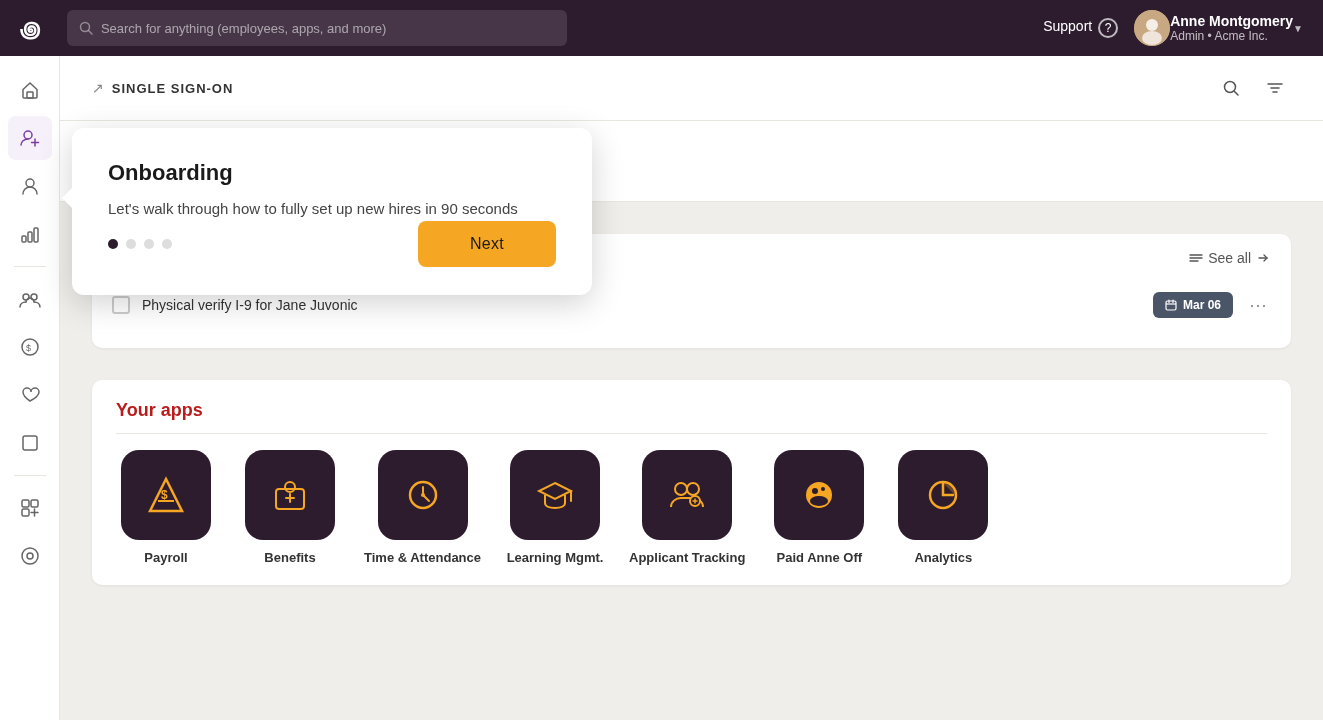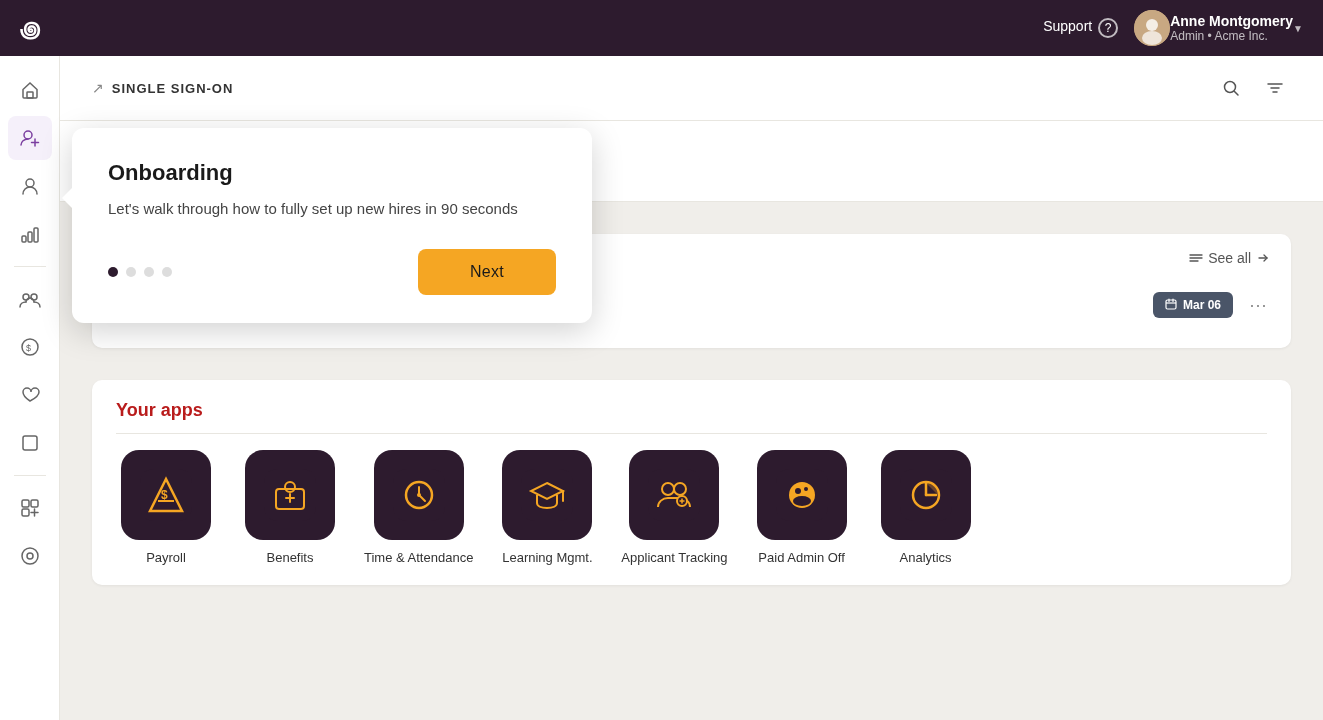"Search for anything (employees, apps," div.search-bar { html: none -> <div> <svg> <circle></circle> <line></line> </svg> <span>Search for anything (employees, apps, and more)</span> </div> }
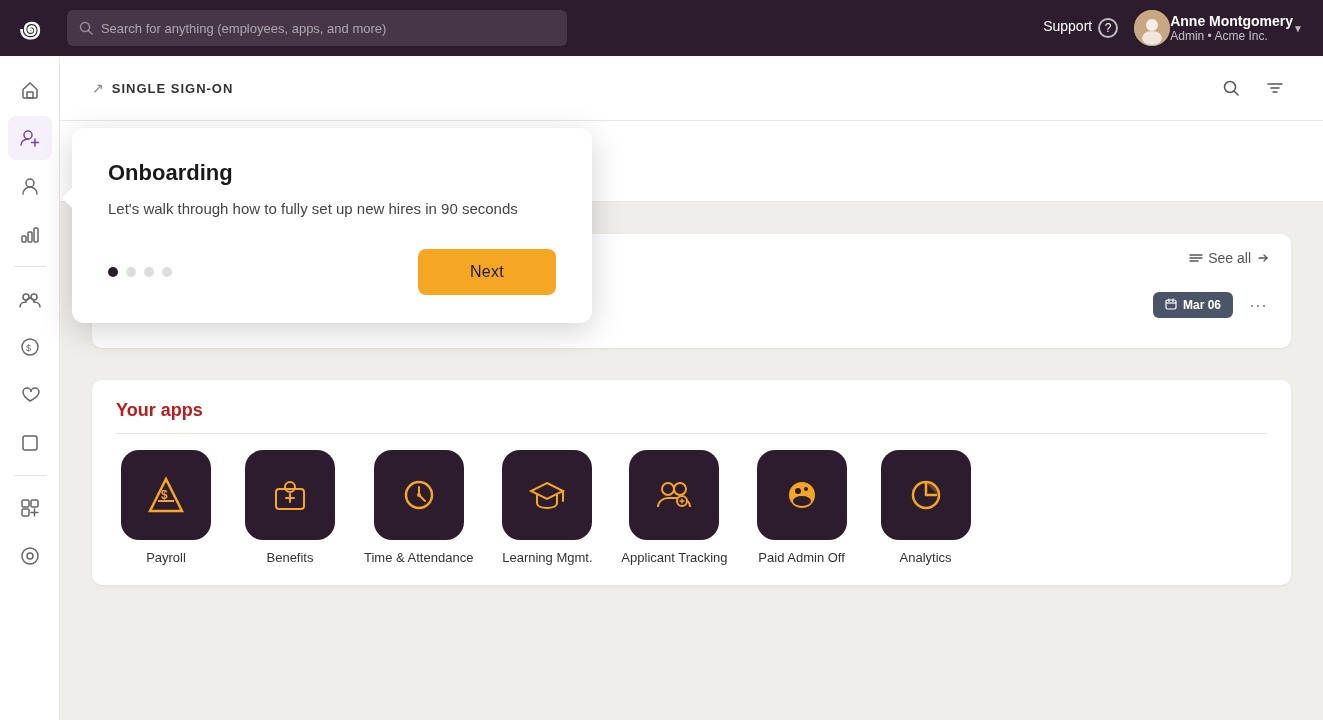"Let's walk through how to" .onboarding-desc { margin-bottom: 28px -> none }
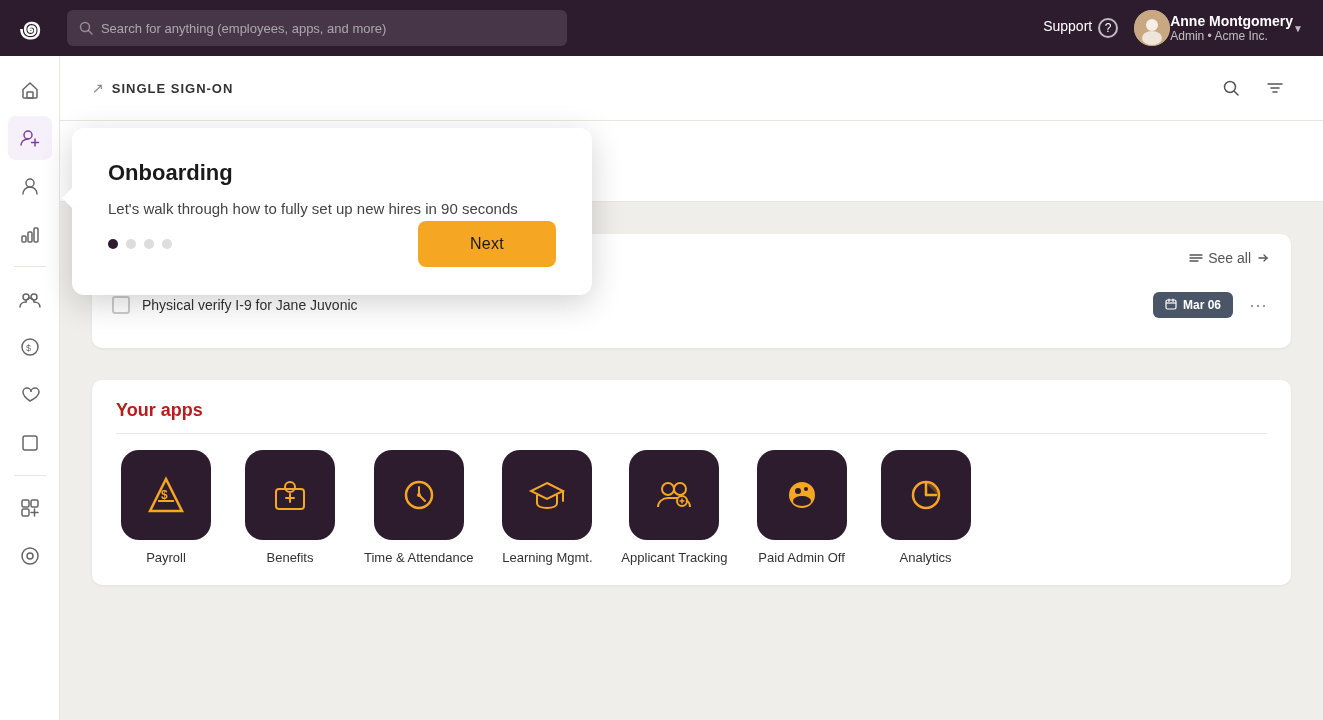"Mar 06" .task-date { align-items: none -> center }
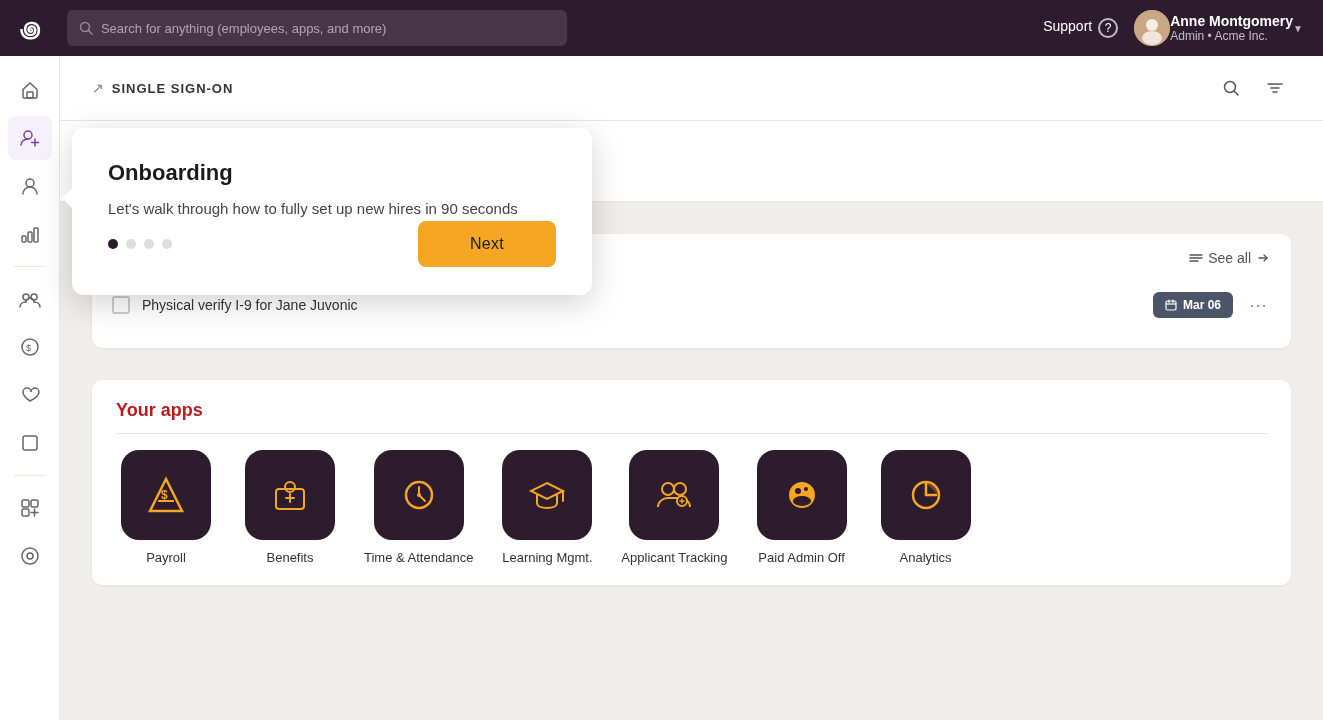"Payroll" .app-label { font-weight: 400 -> 700 }
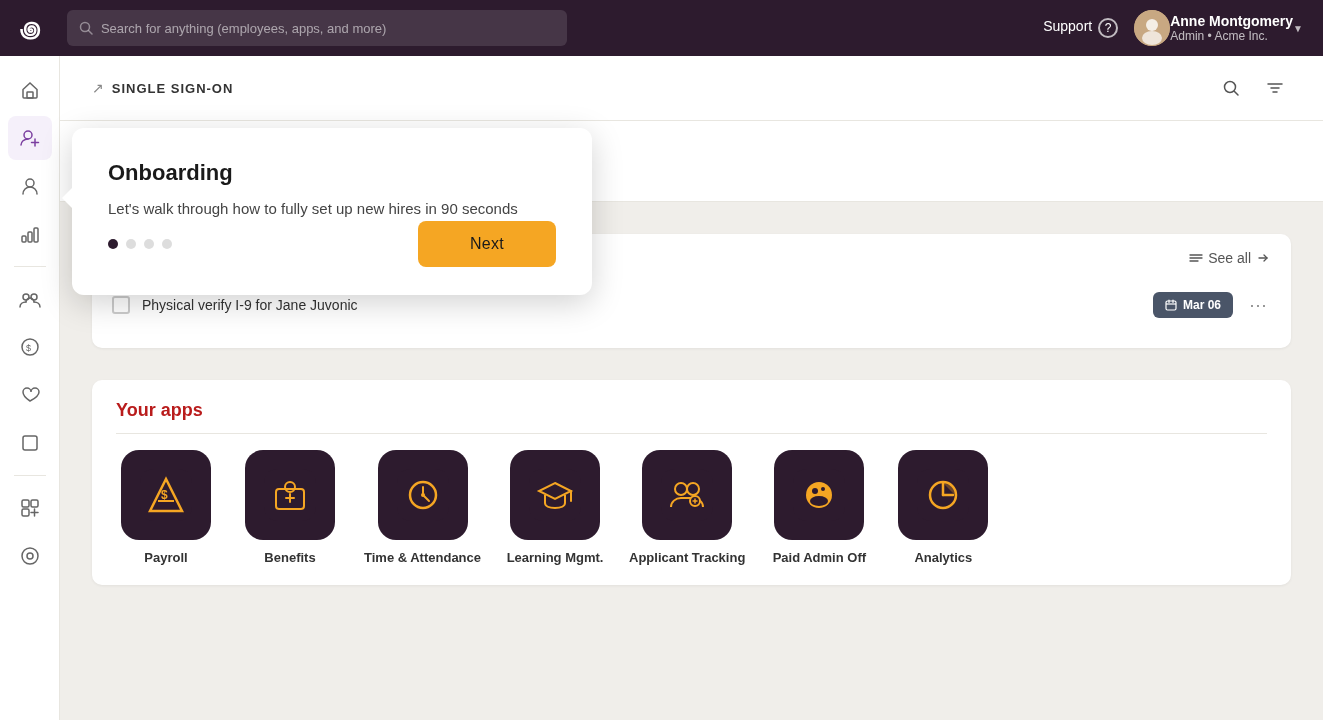"Paid Admin Off" span.app-label { text: Admin -> Anne }
